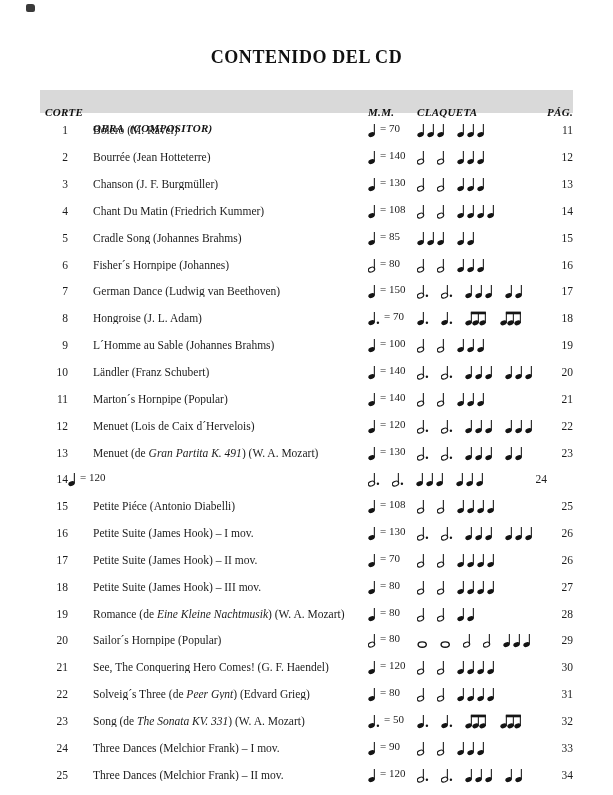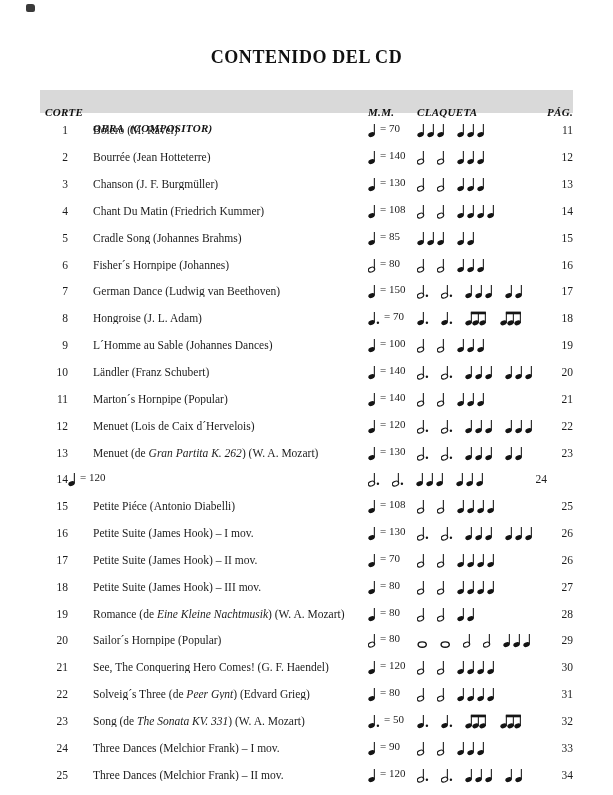"L´Homme au Sable (Johannes Dances)" span { text: Dances -> Brahms }
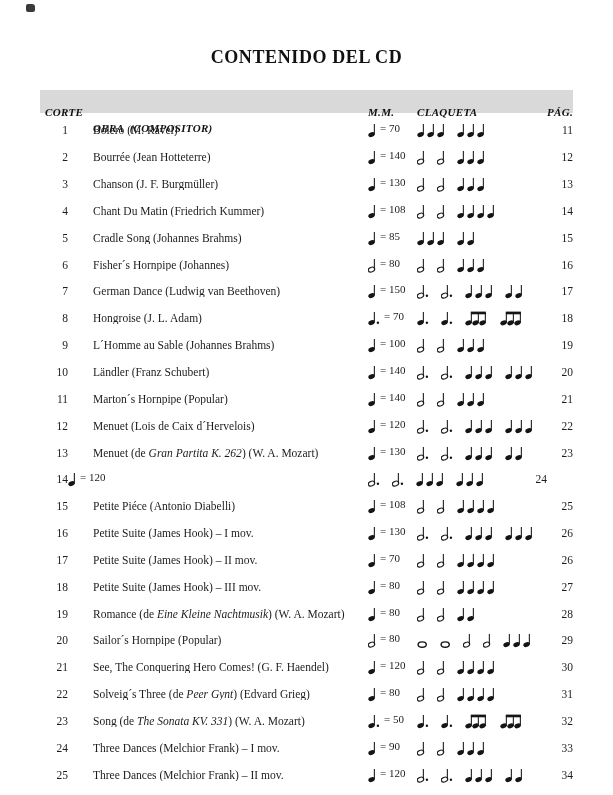"Gran Partita K. 262" span.it { text: 262 -> 491 }
